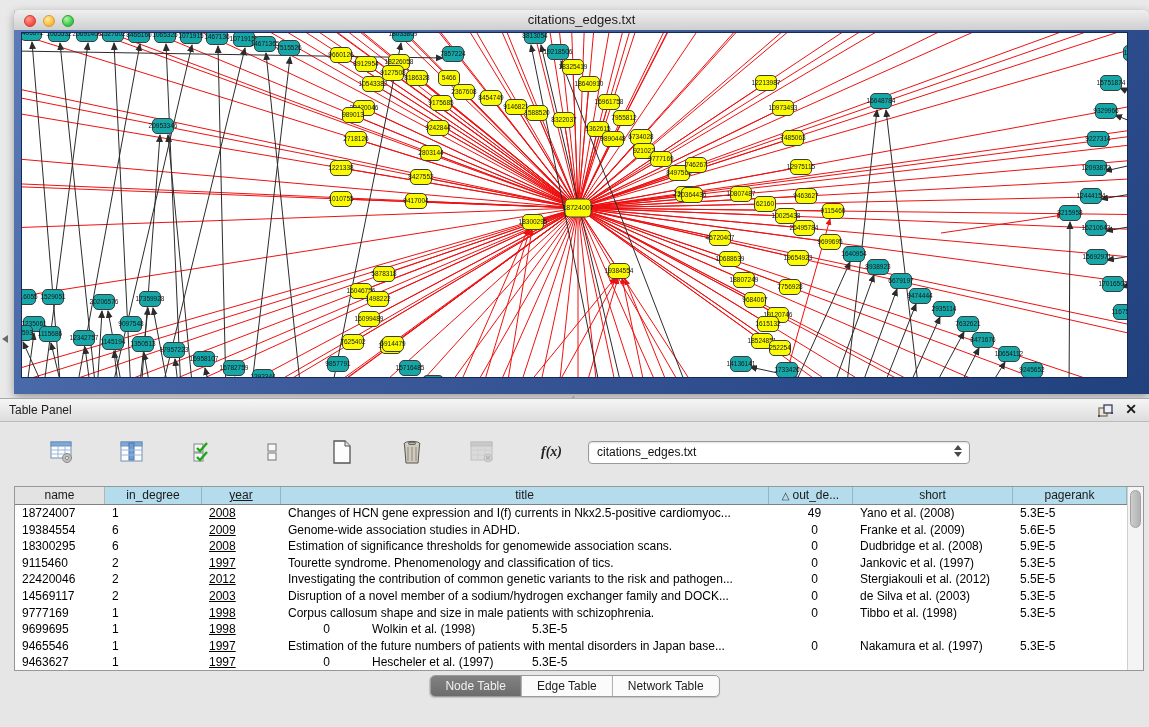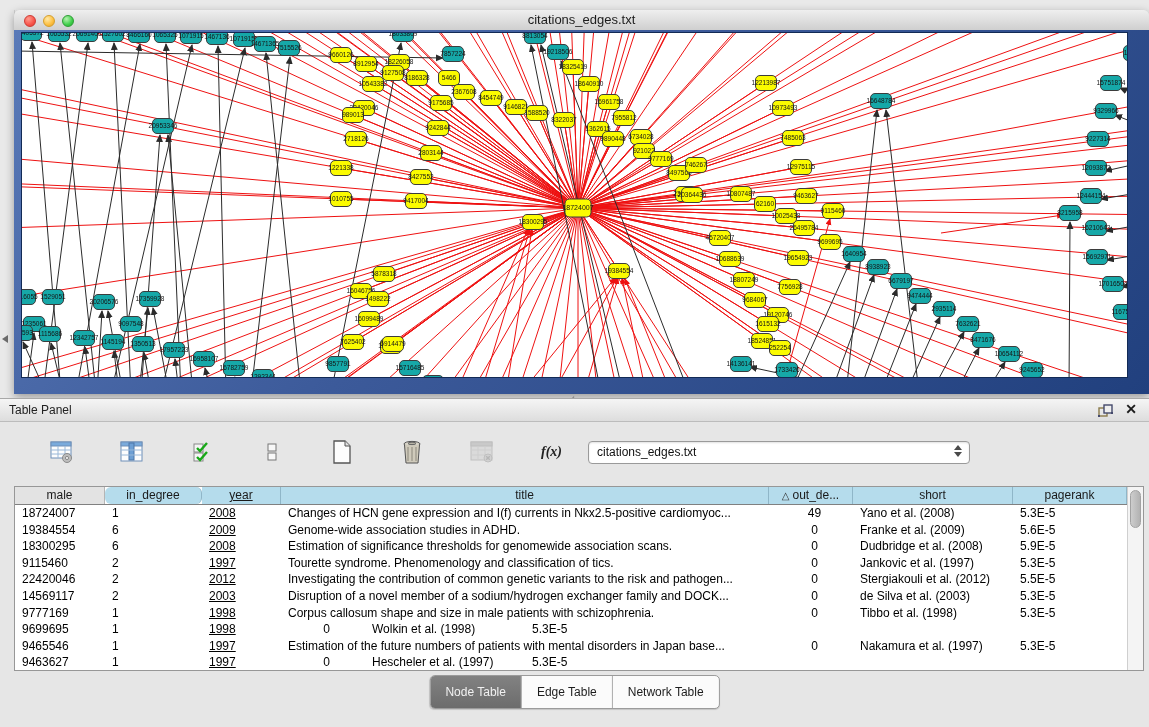"male" div.hcell { text: male -> name }
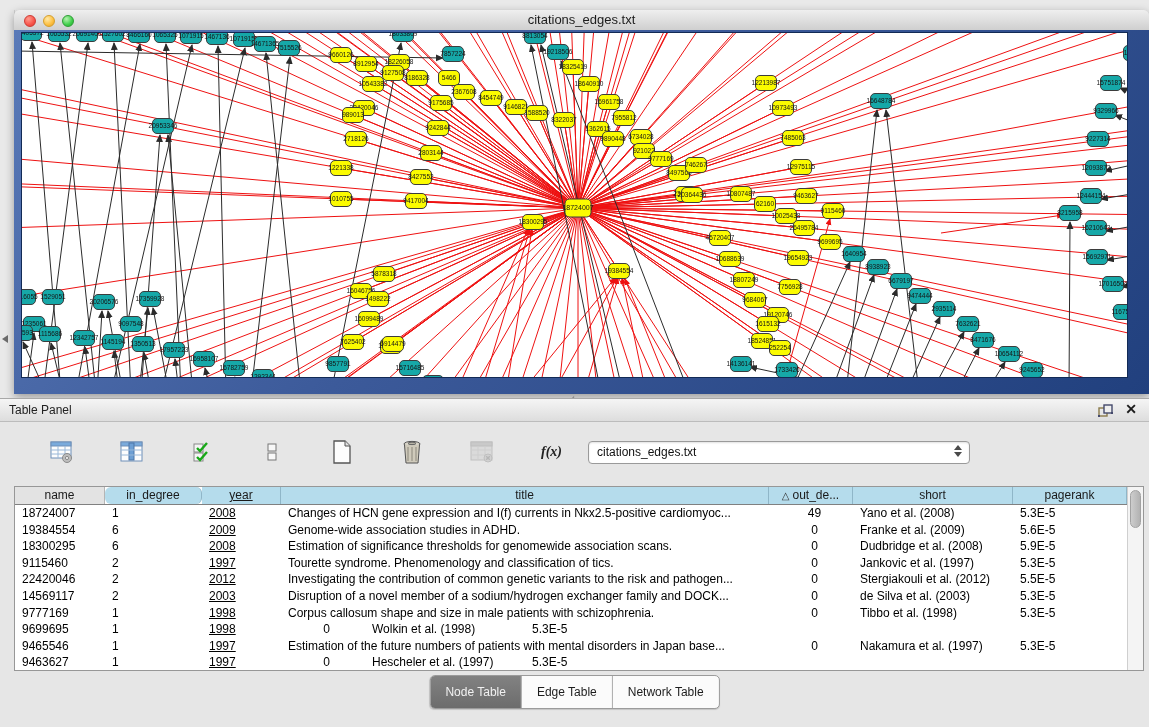"in_degree" .c1 { border-radius: 6px -> none }
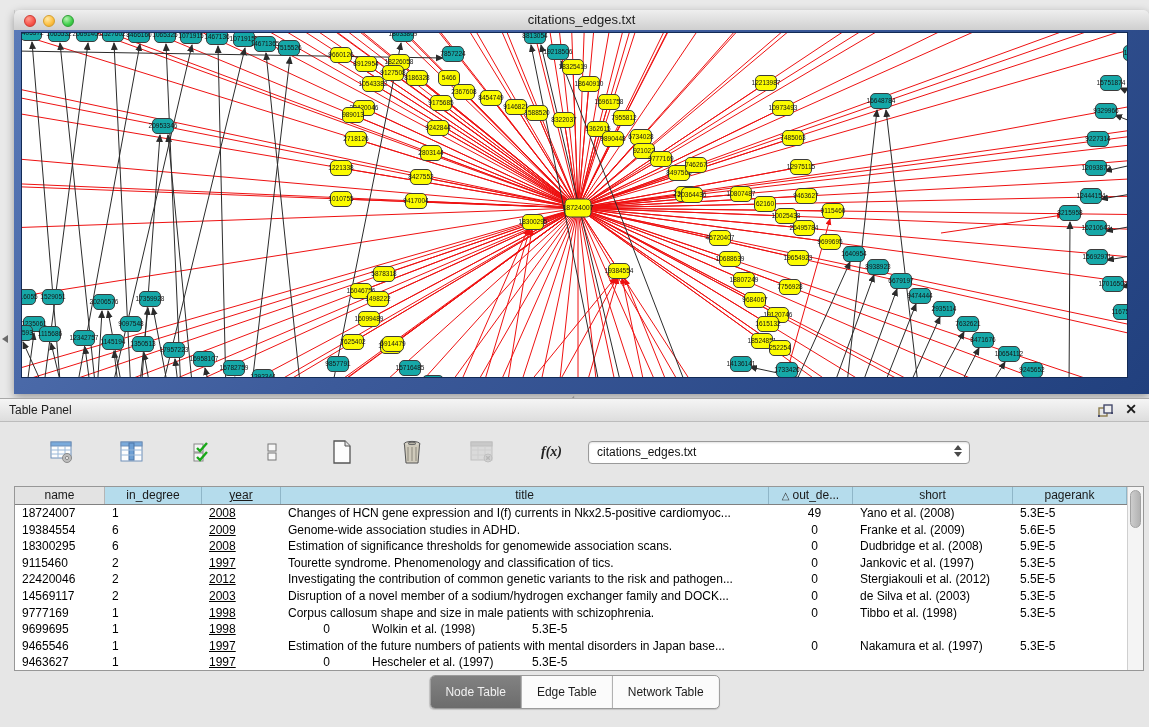"Node Table" .tab { padding: 9px 15px -> 3px 15px }
